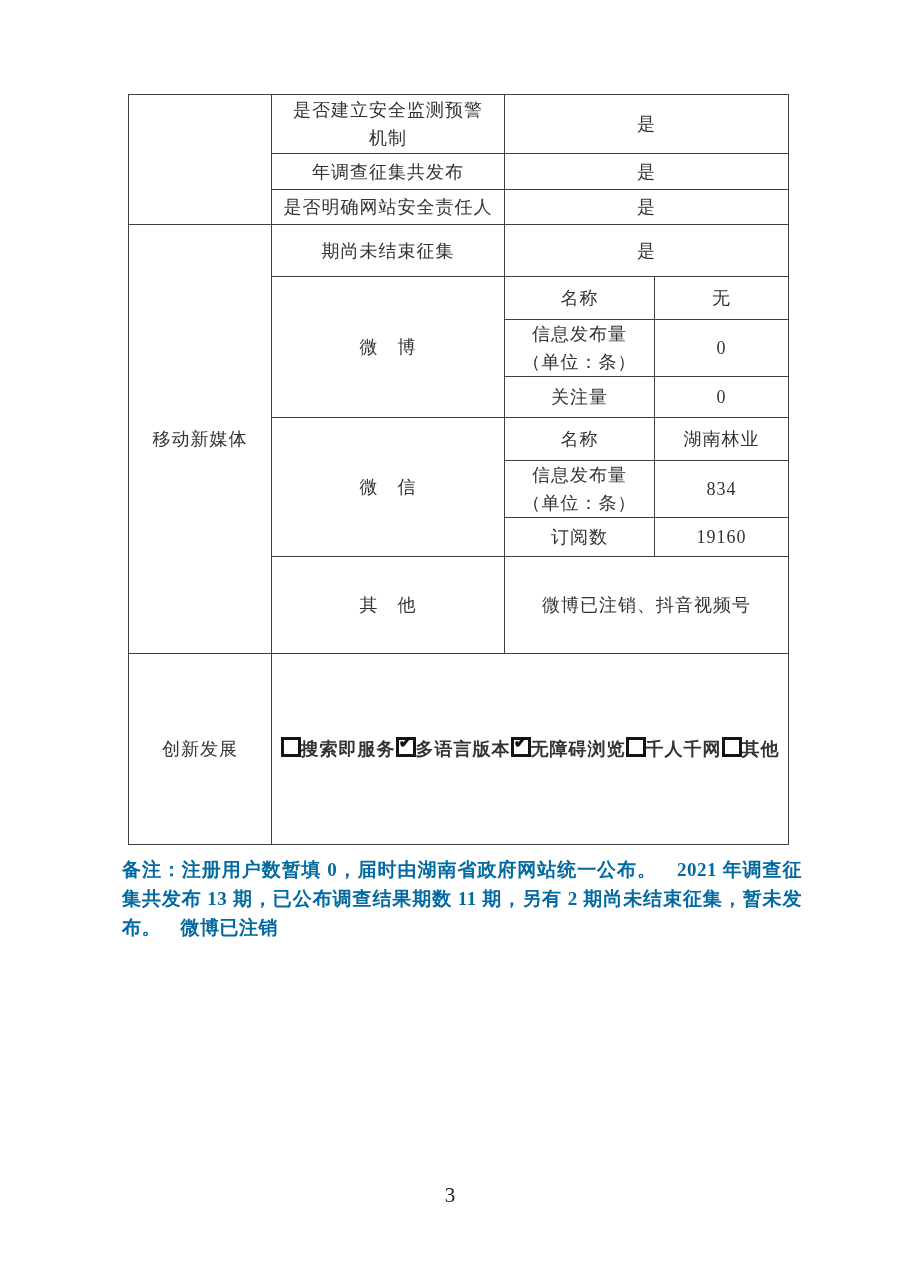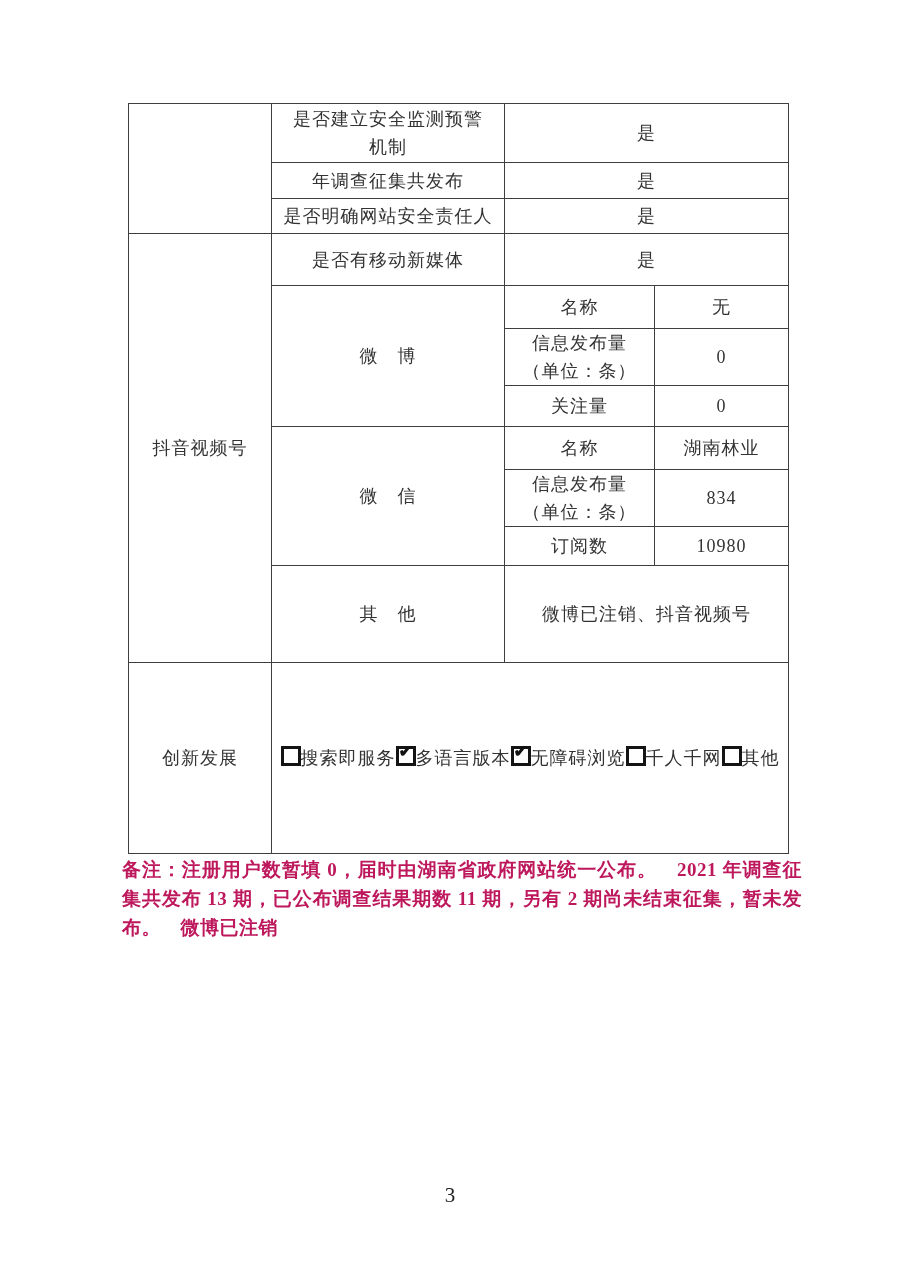"是否建立安全监测预警" table.report { top: 103px -> 94px }
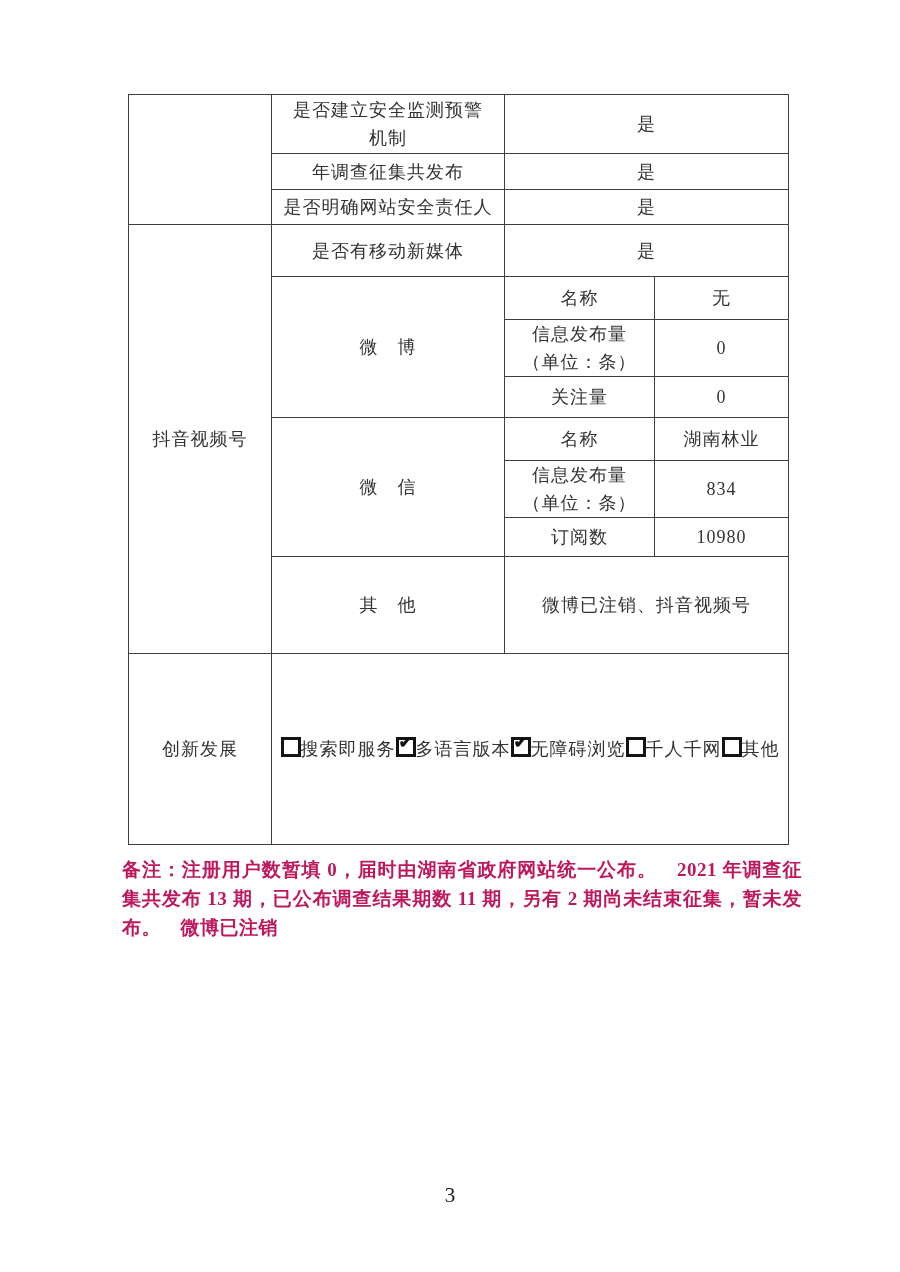"是否有移动新媒体" td { text: 是否有移动新媒体 -> 期尚未结束征集 }
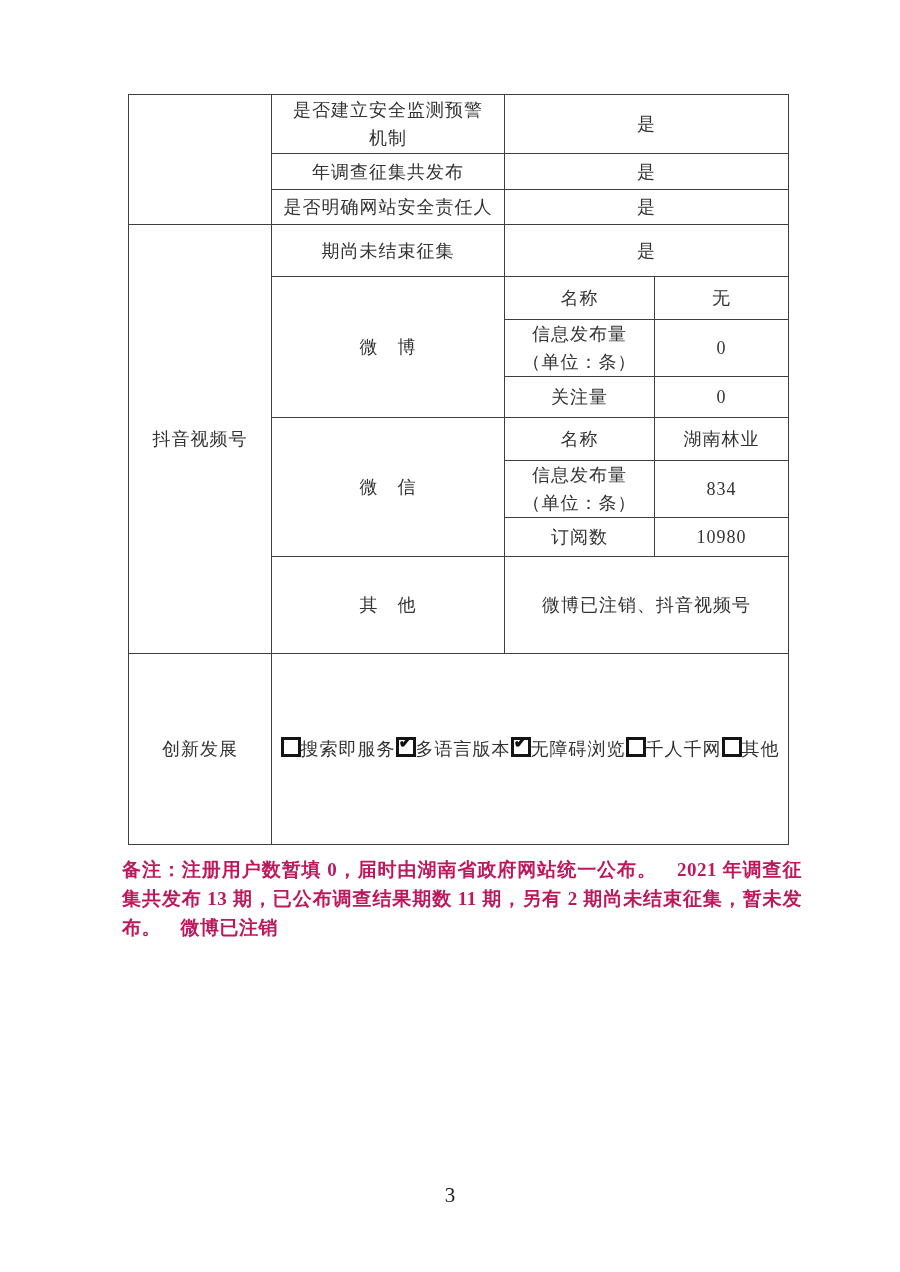"抖音视频号" td.section-label { text: 抖音视频号 -> 移动新媒体 }
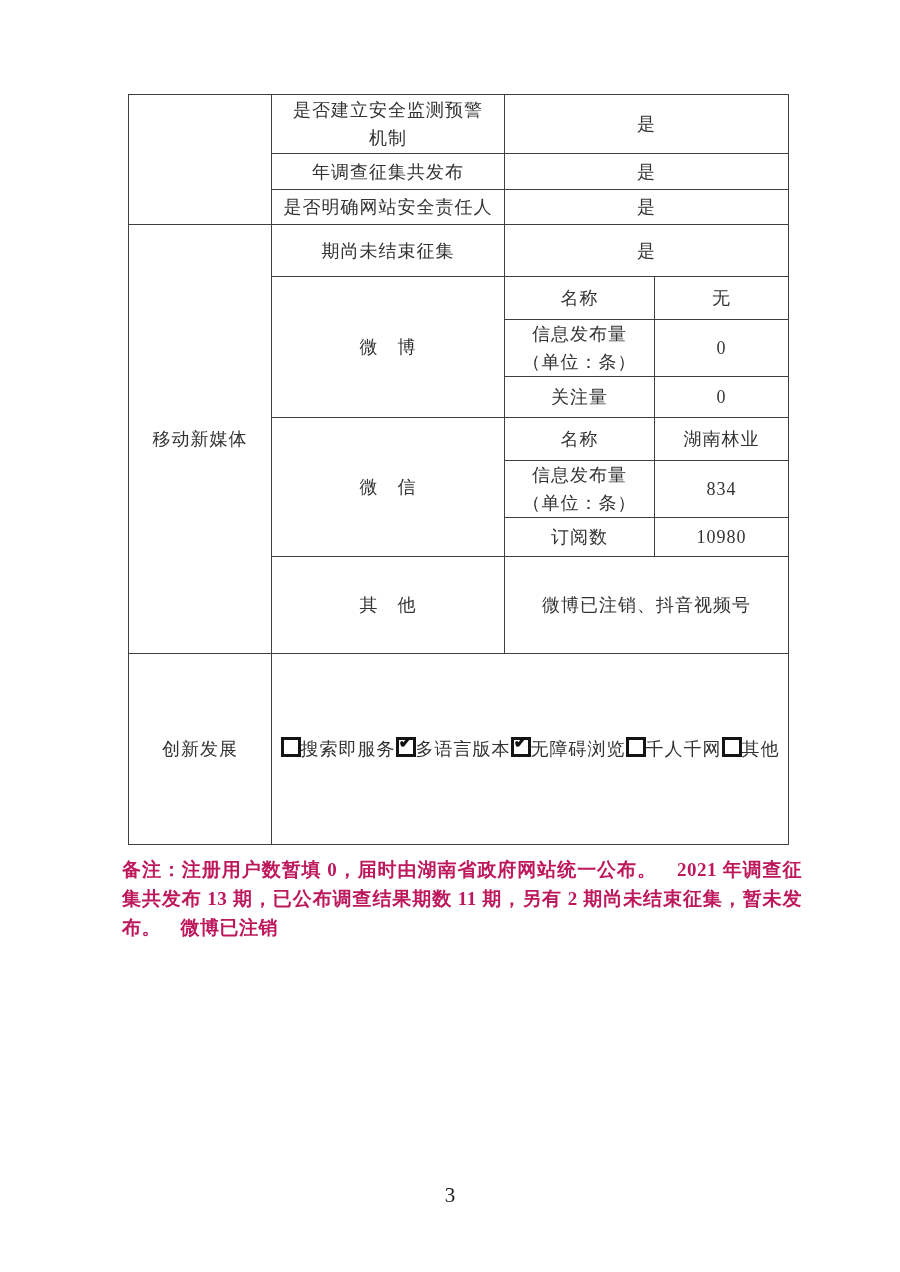"10980" td { text: 10980 -> 19160 }
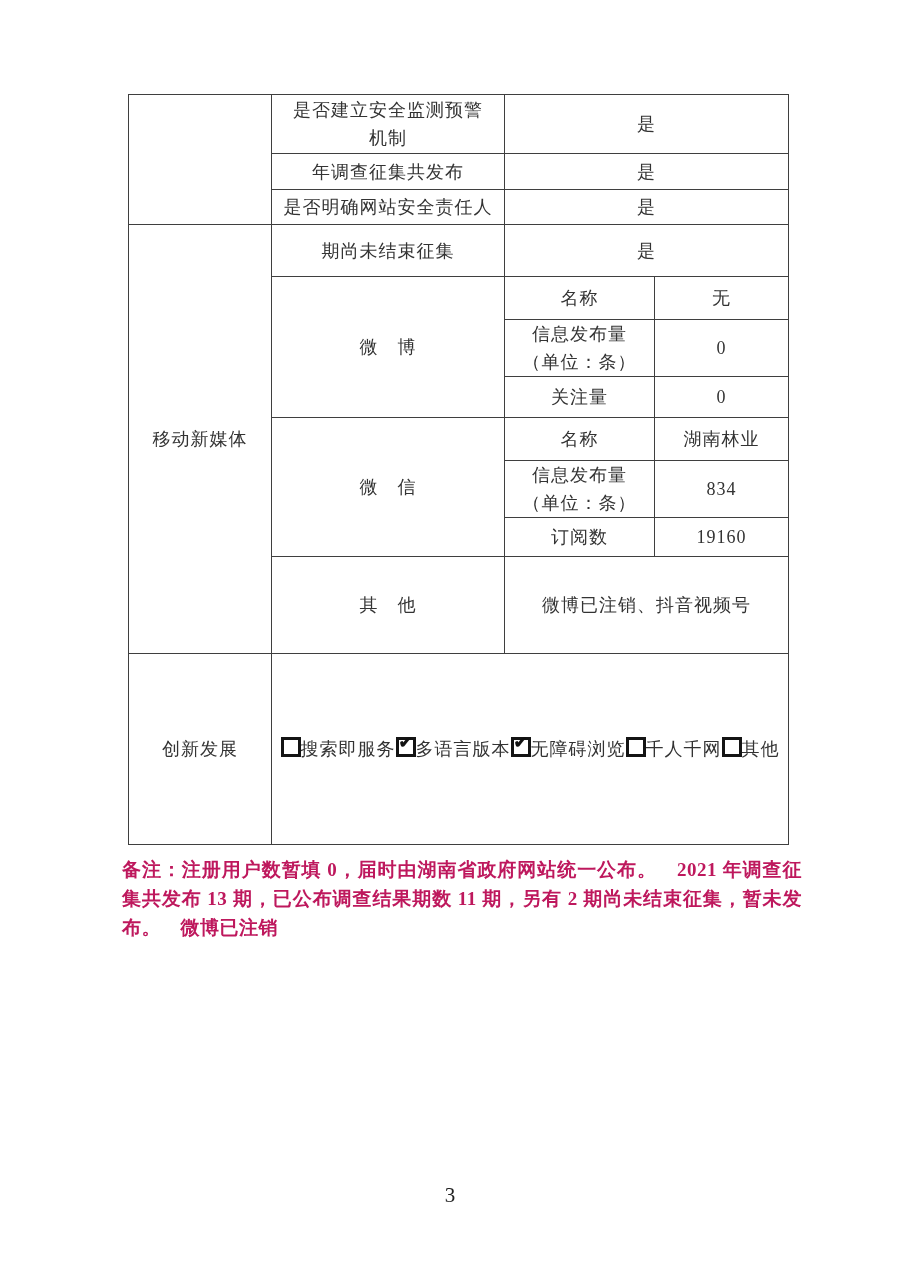"搜索即服务 多语言版本 无障碍浏览 千人千网 其他" td.checkbox-cell { font-weight: none -> bold }
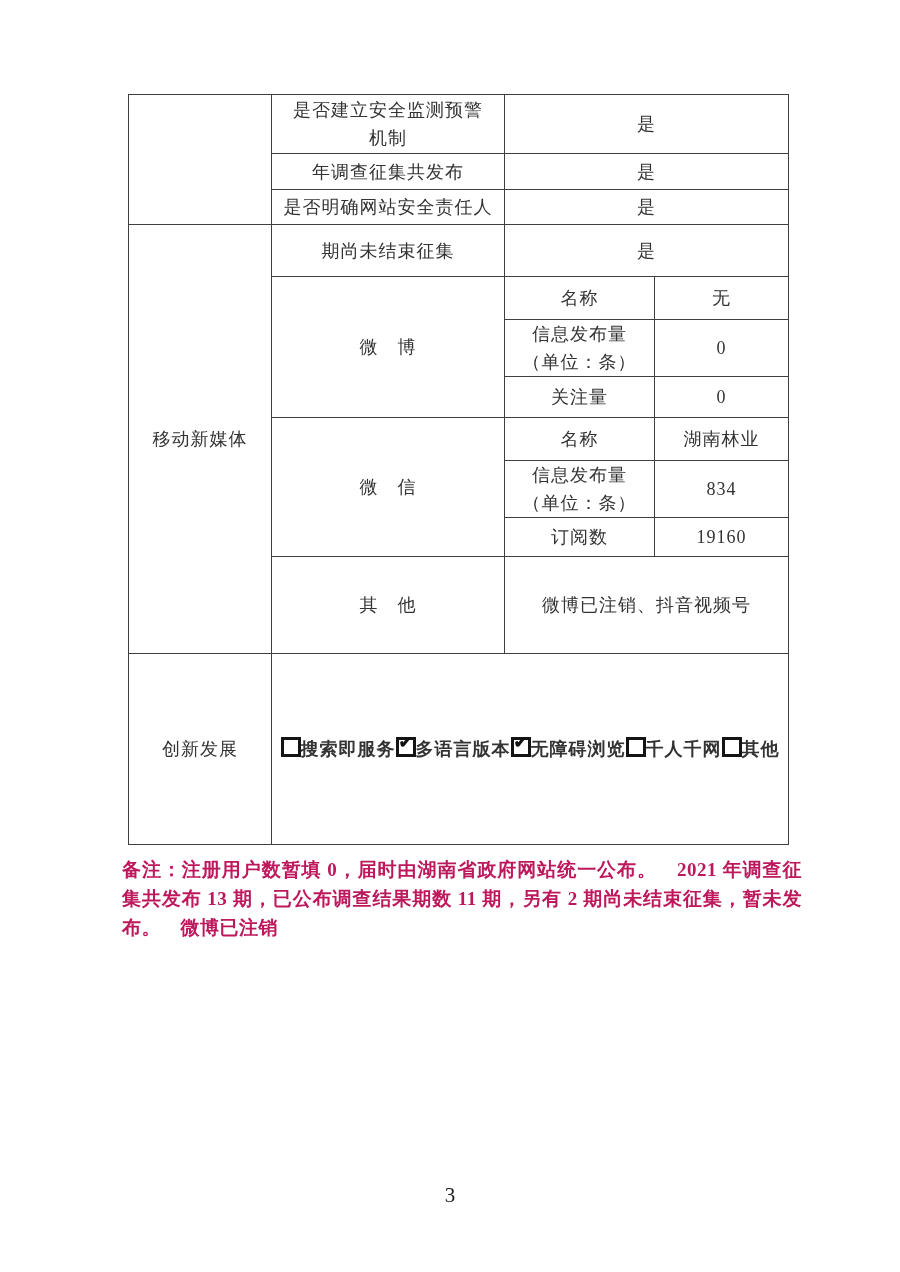"备注：注册用户数暂填 0，届时由湖南省政府网站统一公布。 2021" .note { color: #be185d -> #0369a1 }
